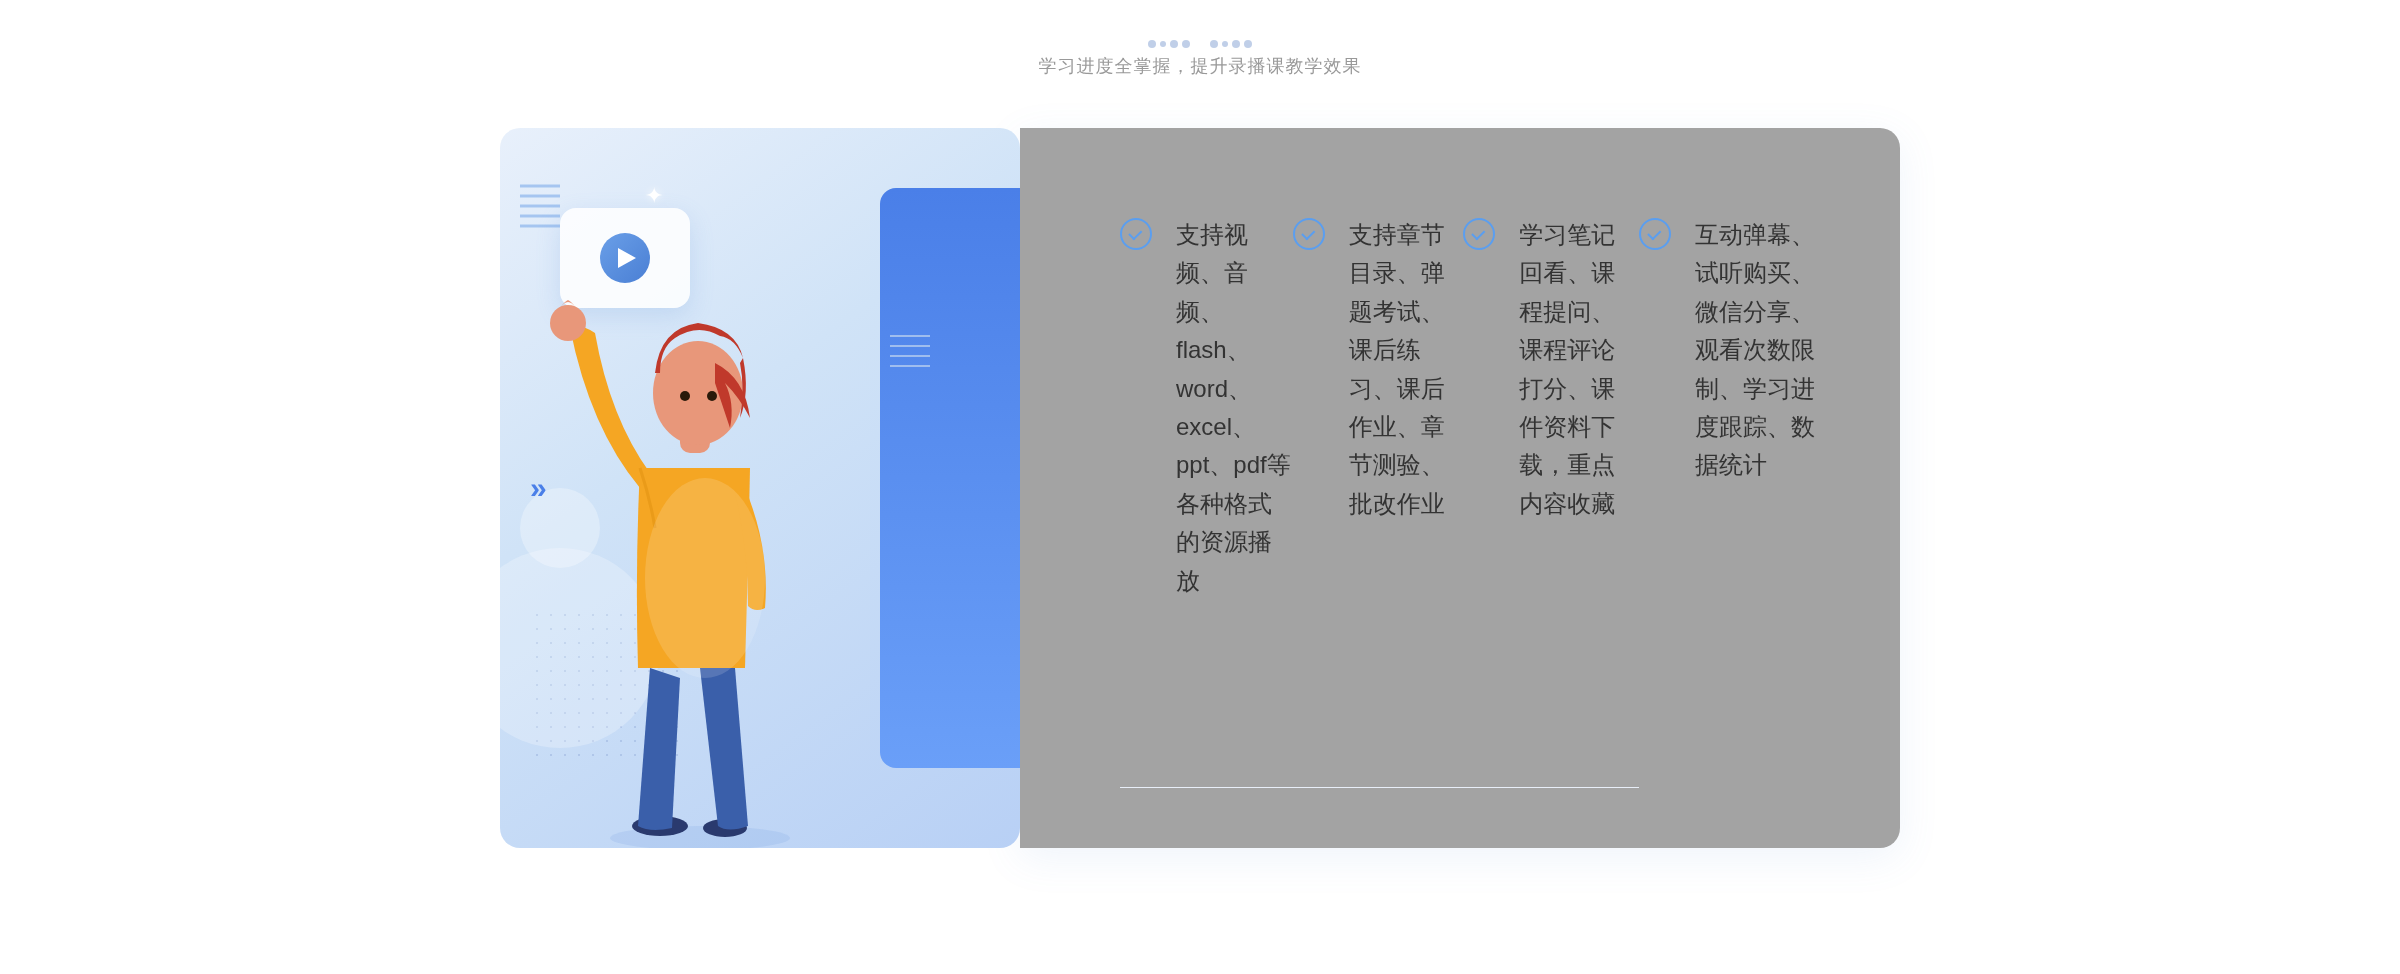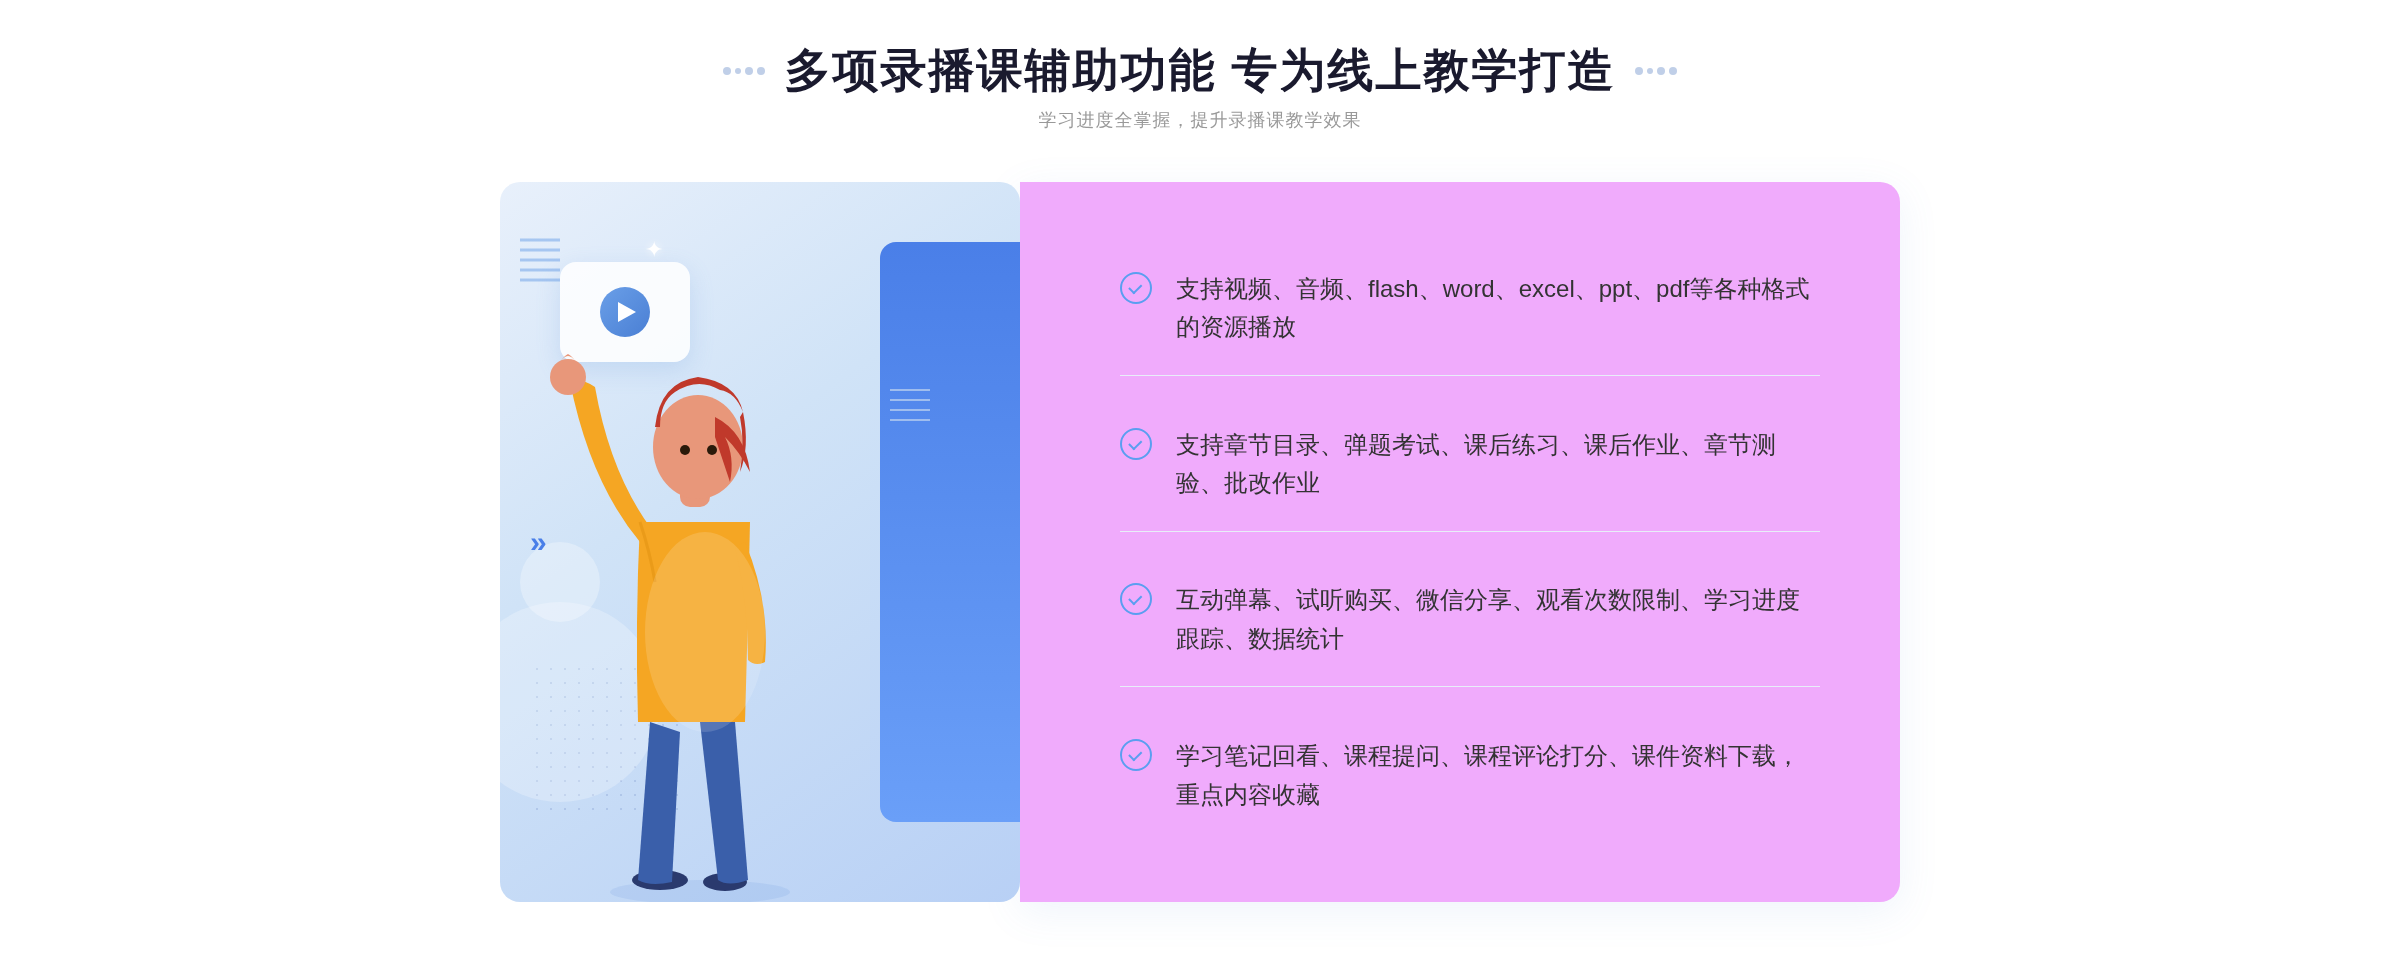"多项录播课辅助功能 专为线上教学打造" h1.main-title { html: <h1>多项录播课辅助功能 专为线上教学打造</h1> -> none }
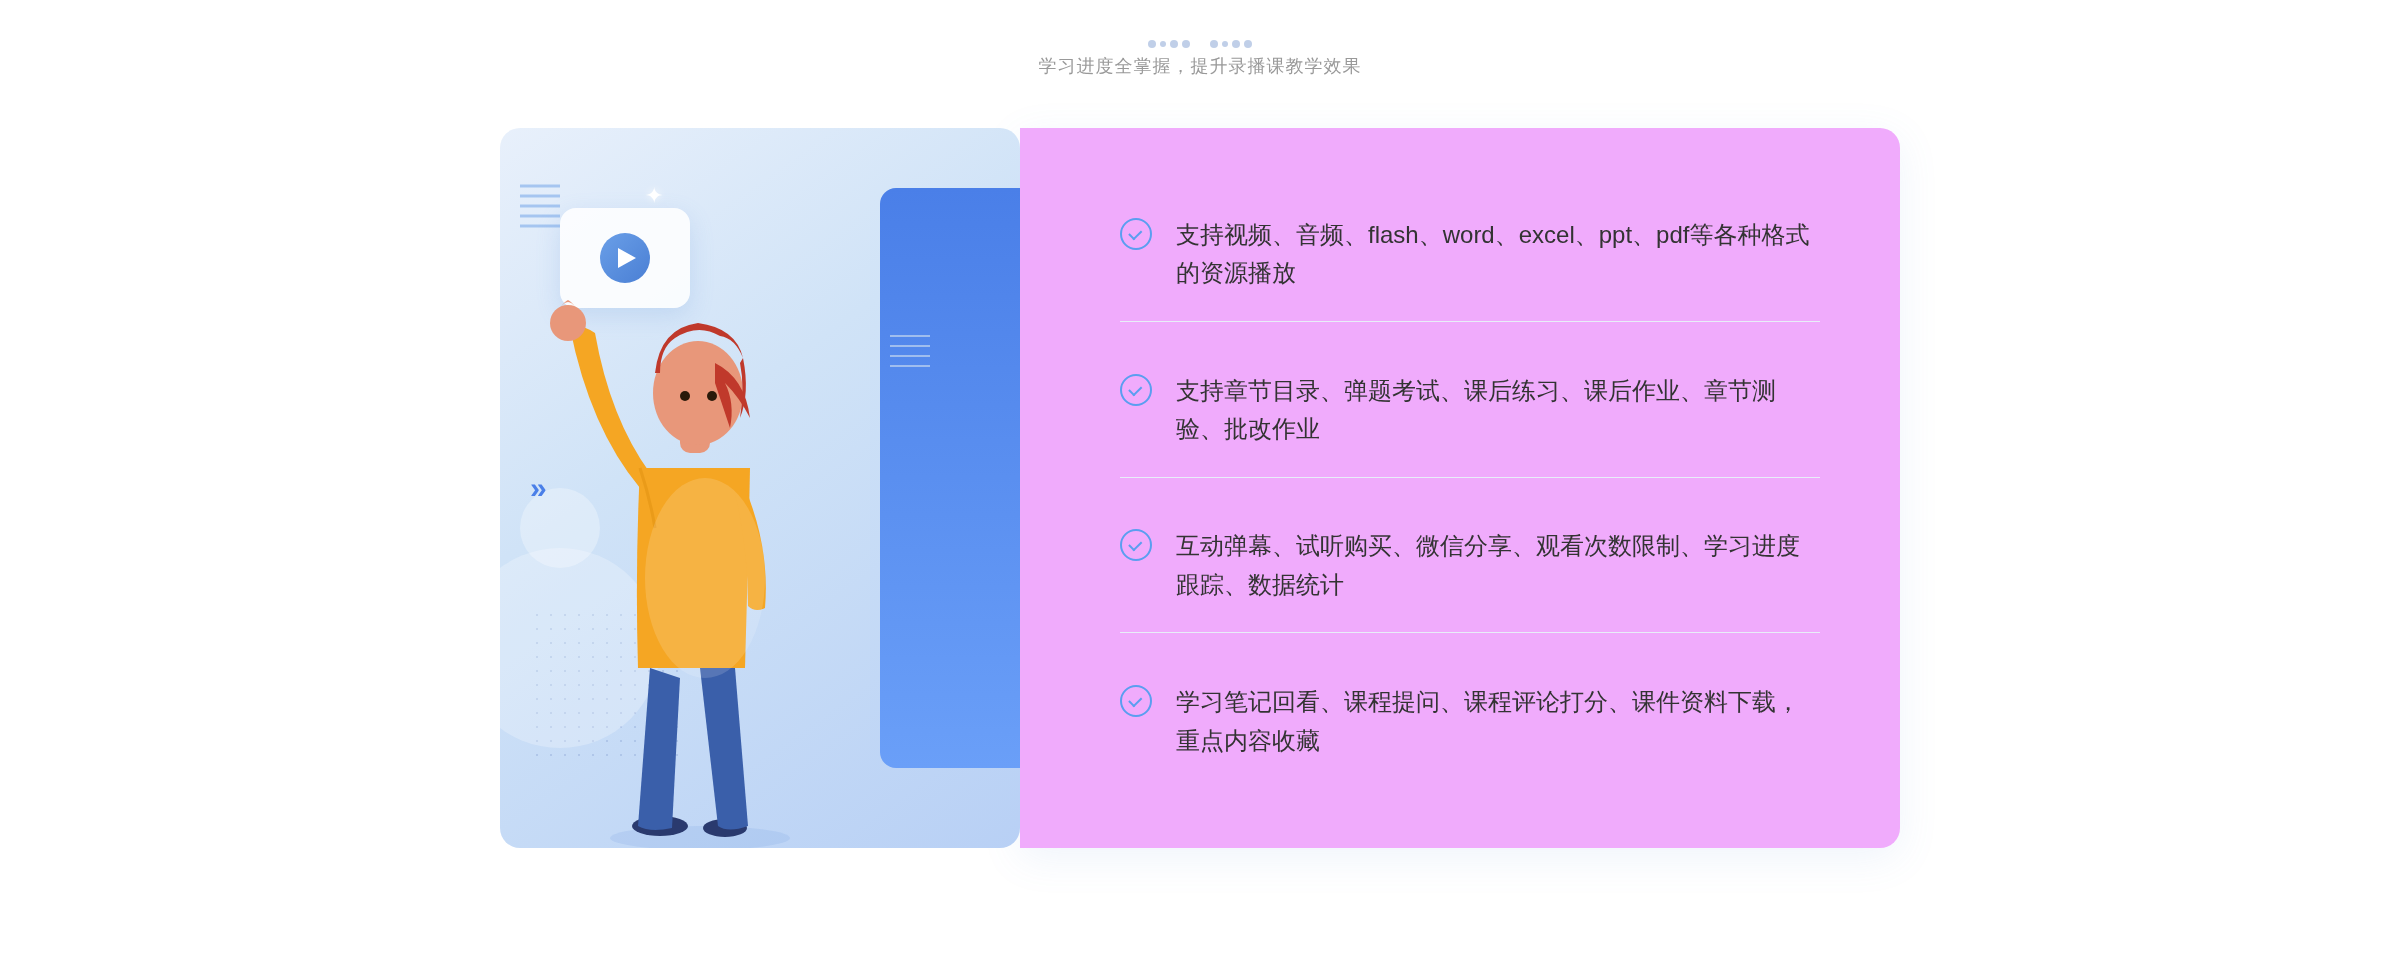"支持视频、音频、flash、word、excel、ppt、pdf等各种格式的资源" .right-panel { background: #f0abfc -> #a3a3a3; flex-direction: column -> row }
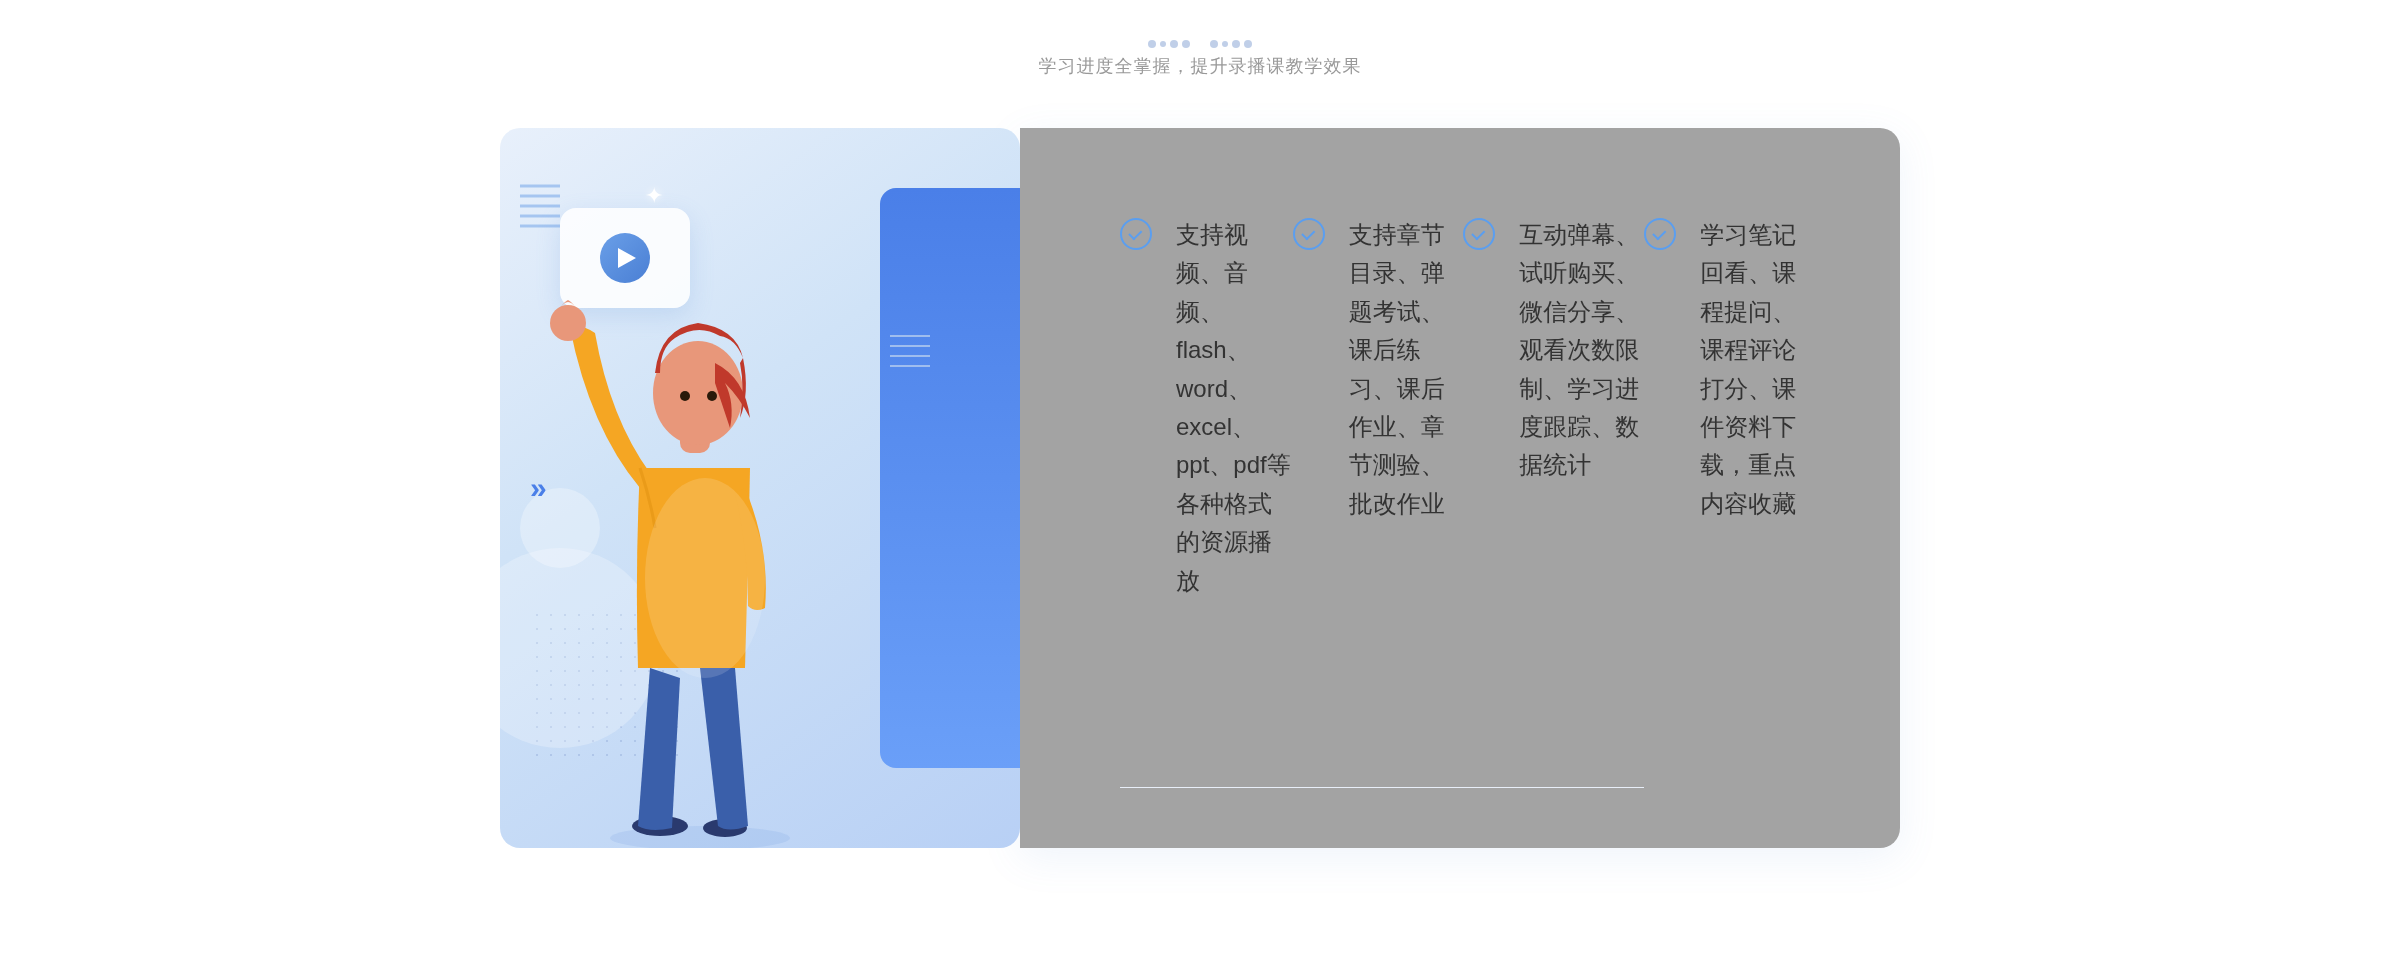"互动弹幕、试听购买、微信分享、观看次数限制、学习进度跟踪、数据统计" div.feature-item { order: before "学习笔记回看、课程提问、课程评论打分、课件资料下载，重点内容收藏" -> after "学习笔记回看、课程提问、课程评论打分、课件资料下载，重点内容收藏" }
